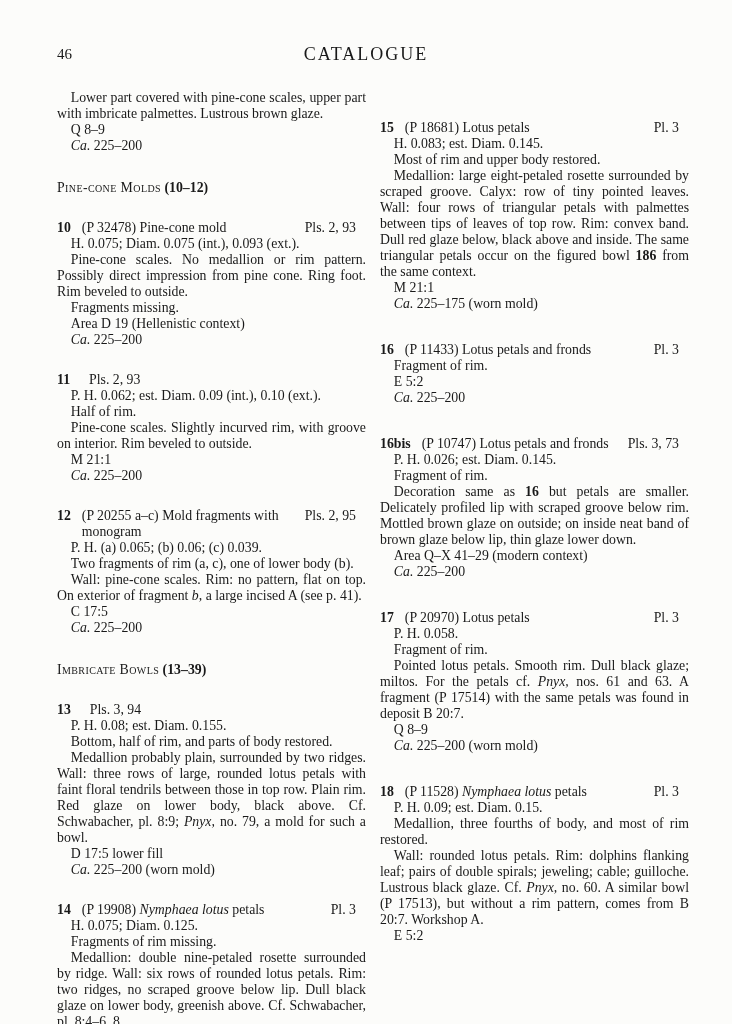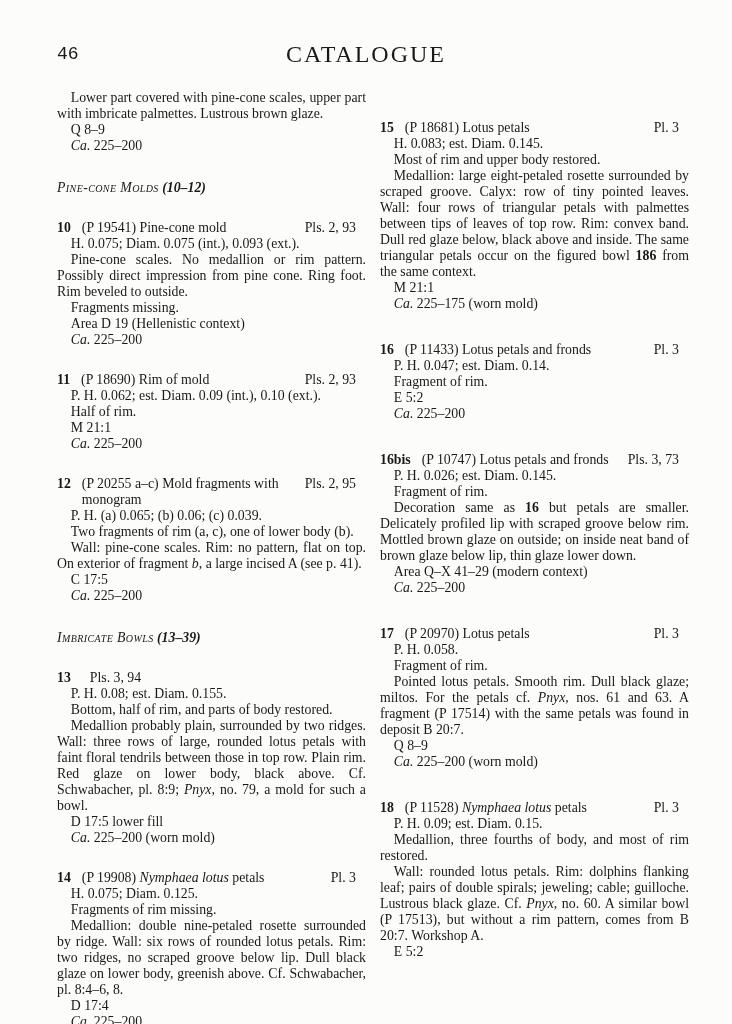"46" .folio { font-family: Liberation Mono, monospace -> none; font-size: 18px -> 15px }
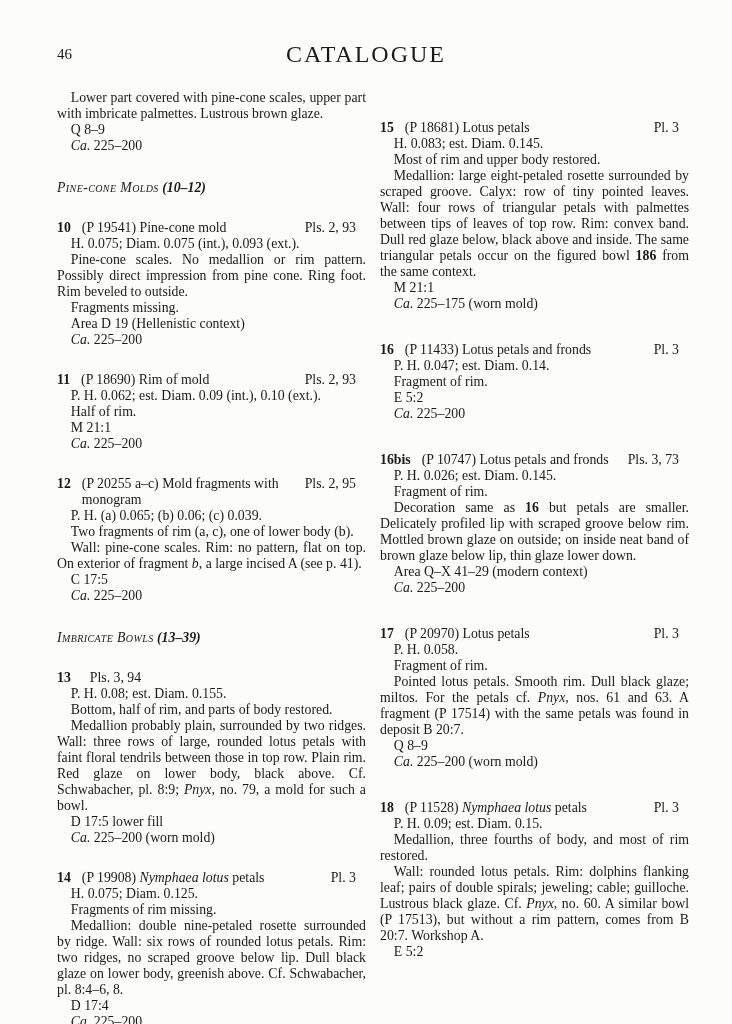"CATALOGUE" .running-head { font-size: 24px -> 18px }
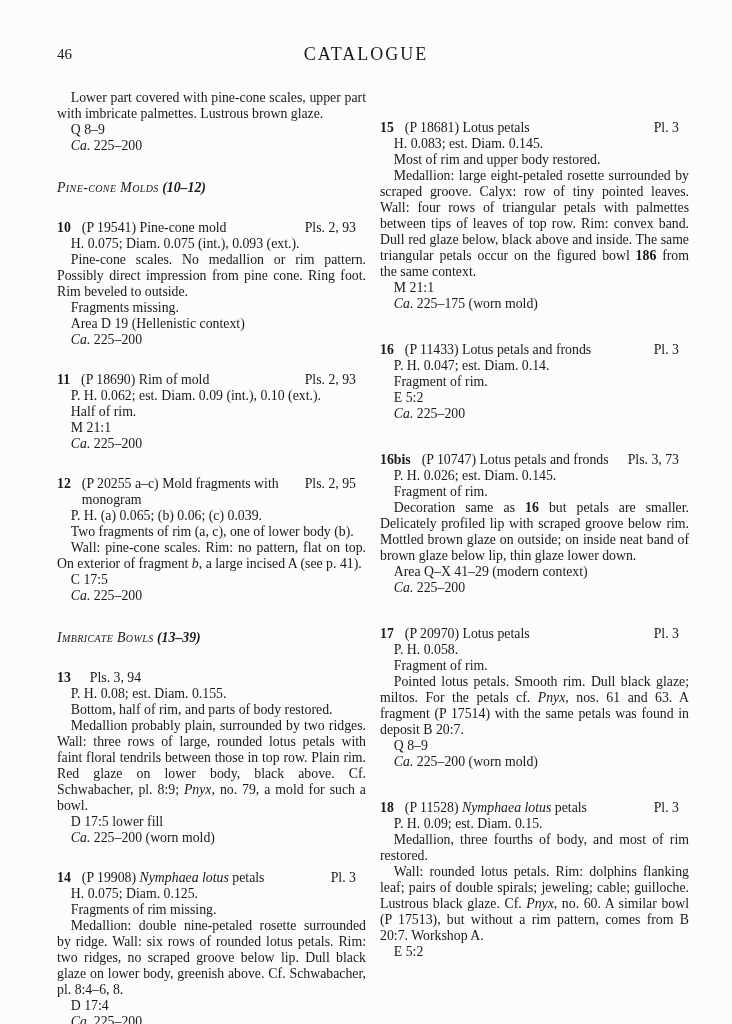"Pine-cone Molds (10–12)" .section-heading { font-style: italic -> none }
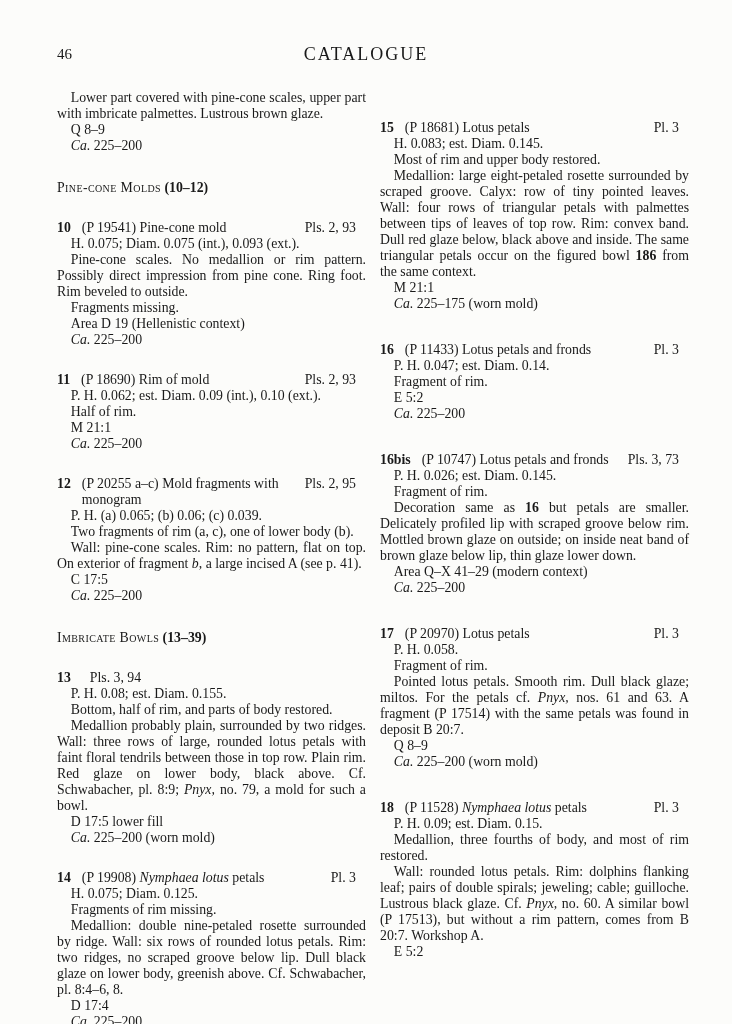"(P 19541) Pine-cone mold" span { text: 19541 -> 32478 }
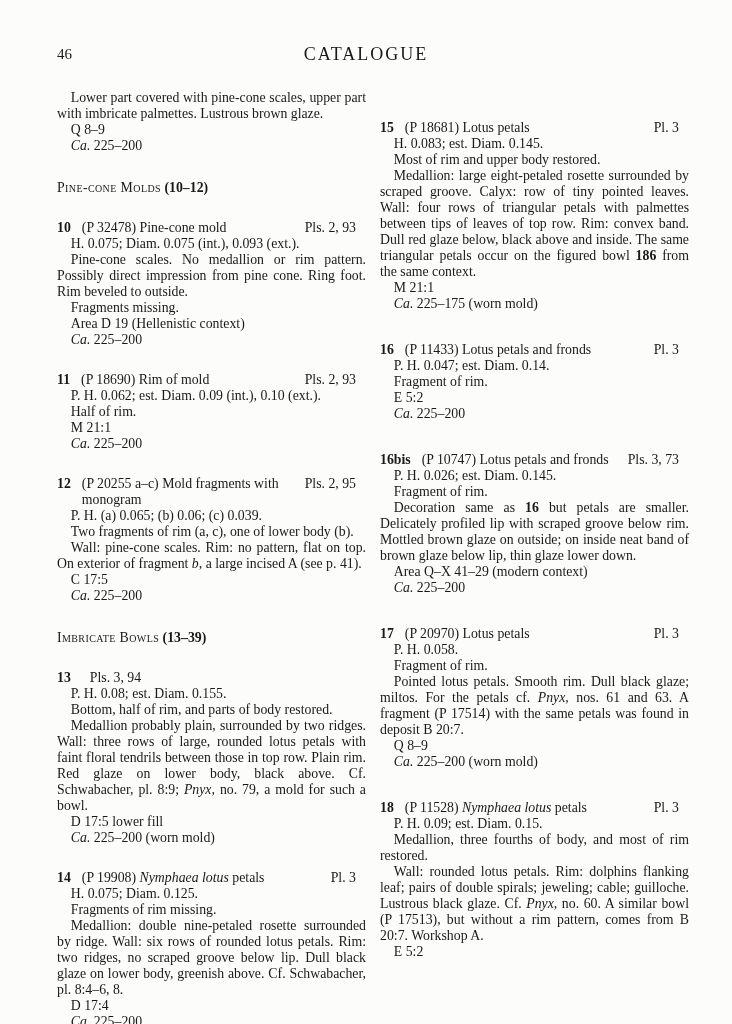"P. H. 0.047; est. Diam." p.para { html: <p><span>P. H. 0.047; est. Diam. 0.14.</span></p> -> none }
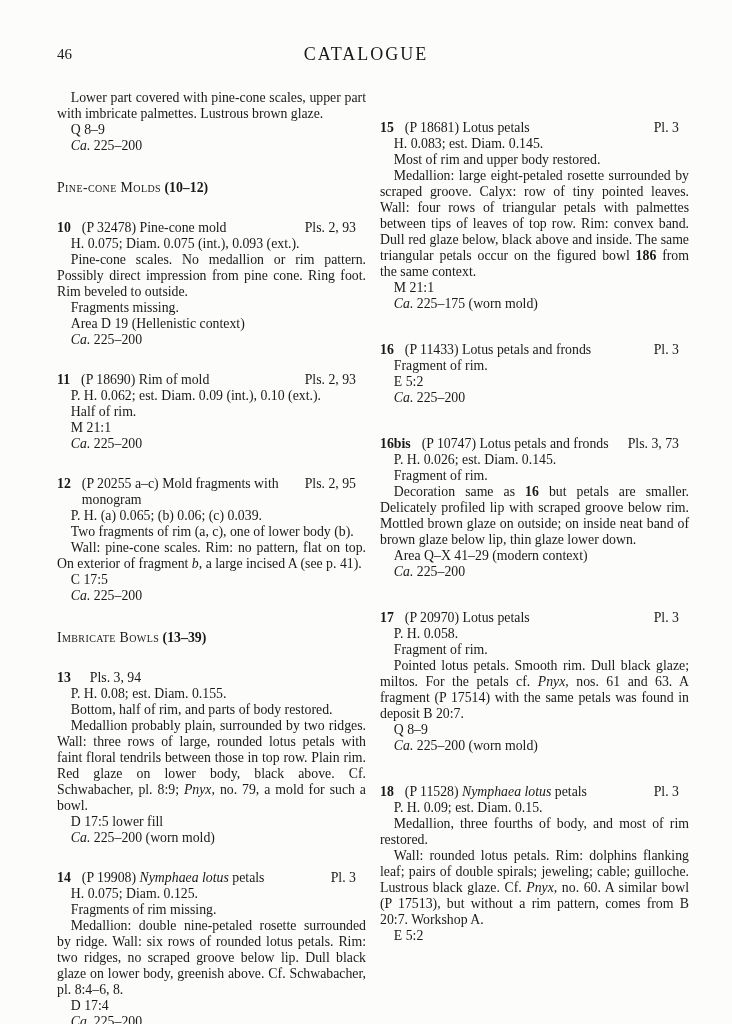"(P 18690) Rim of mold" span.entry-title { html: <span><span>(P 18690) Rim of mold</span></span> -> none }
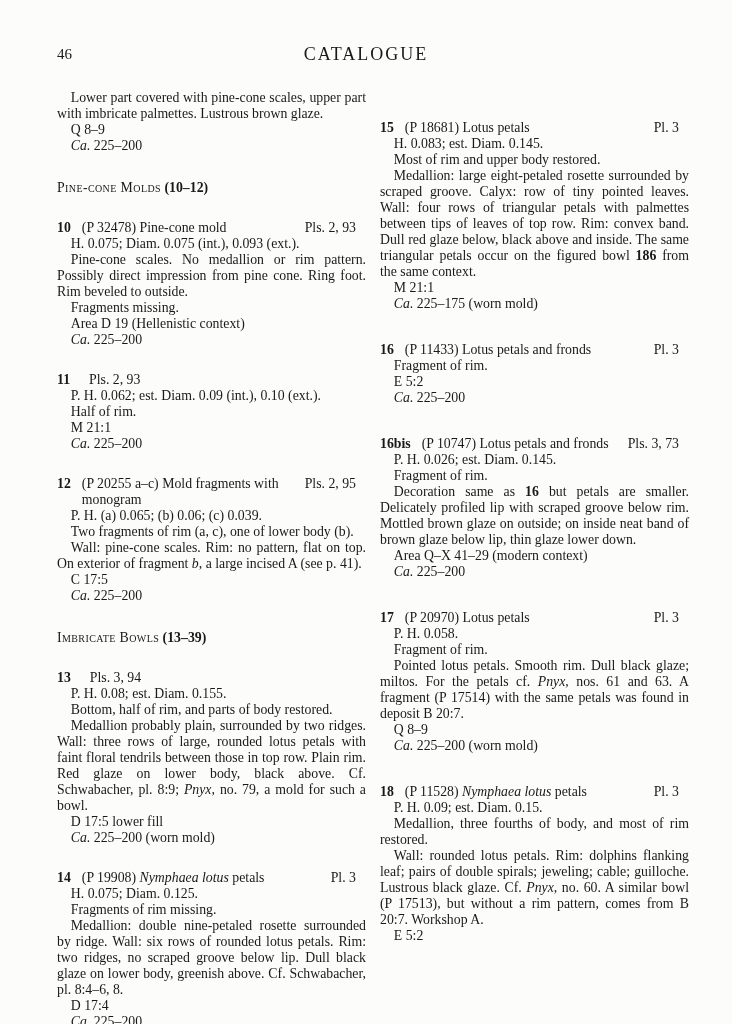"Pine-cone scales. Slightly incurved rim," p.para { html: none -> <p><span>Pine-cone scales. Slightly incurved rim, with groove on interior. Rim beveled to outside.</span></p> }
